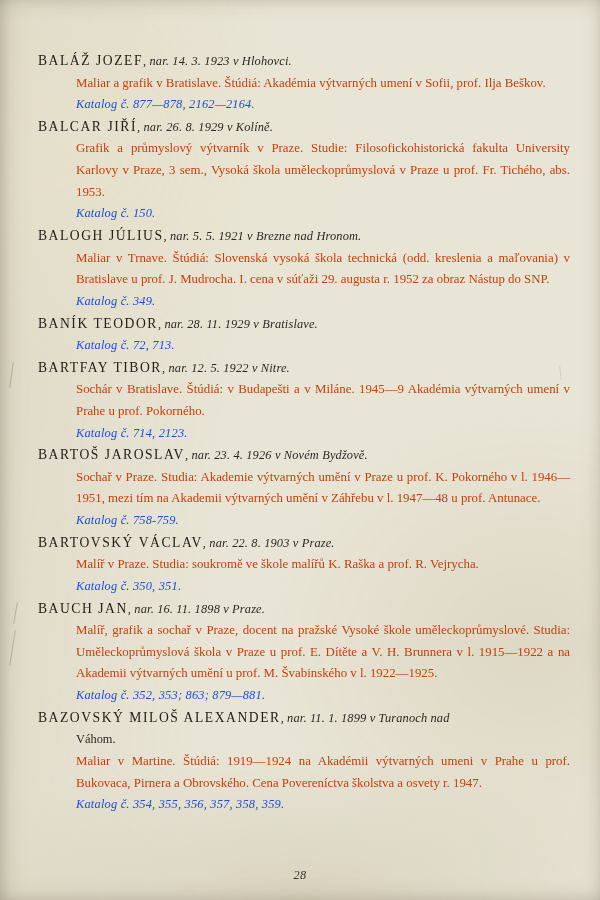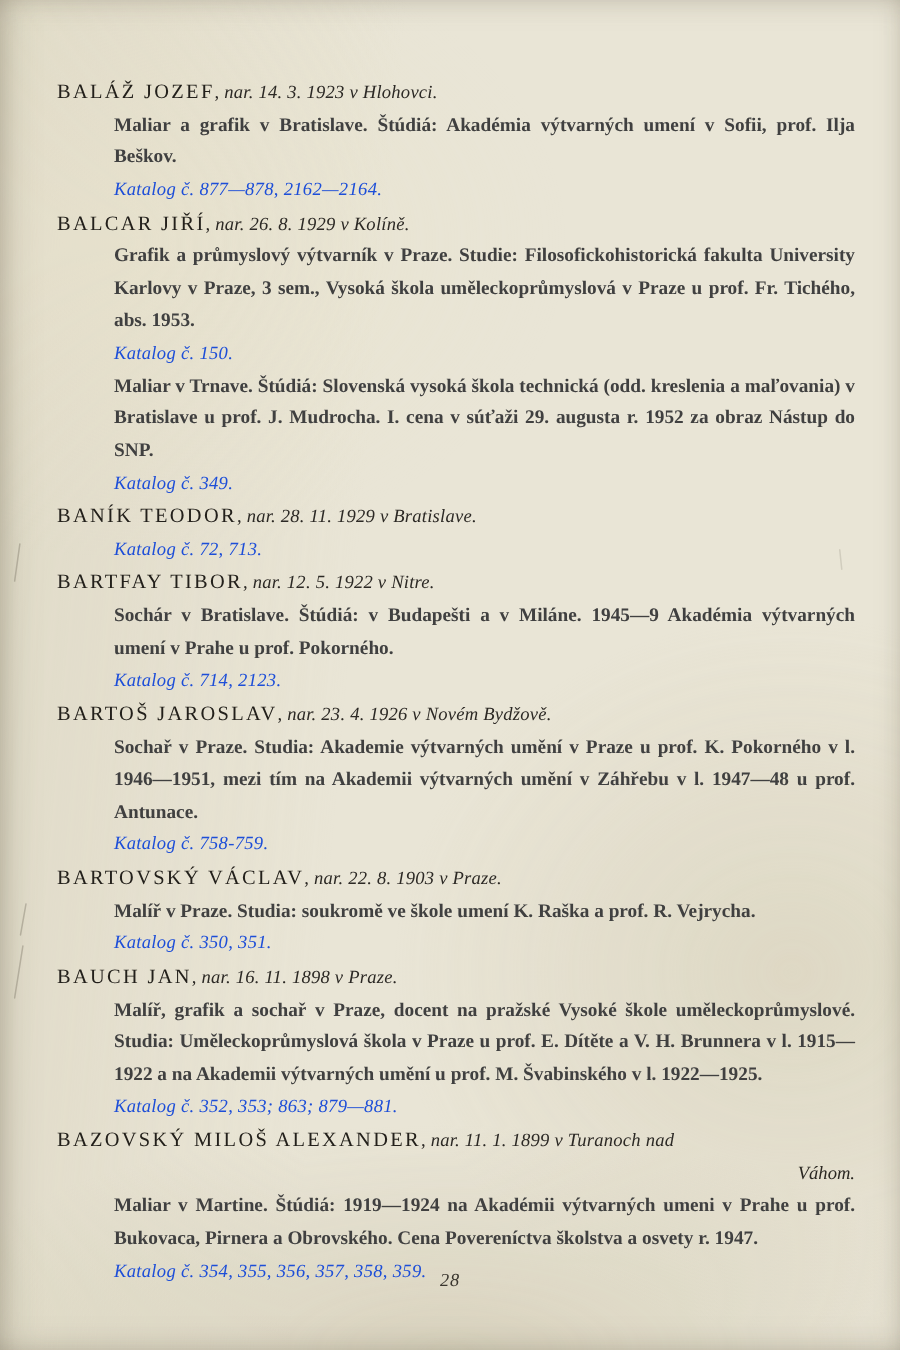"Maliar a grafik v Bratislave." .body-text { color: #404040 -> #c2410c; font-weight: bold -> none }
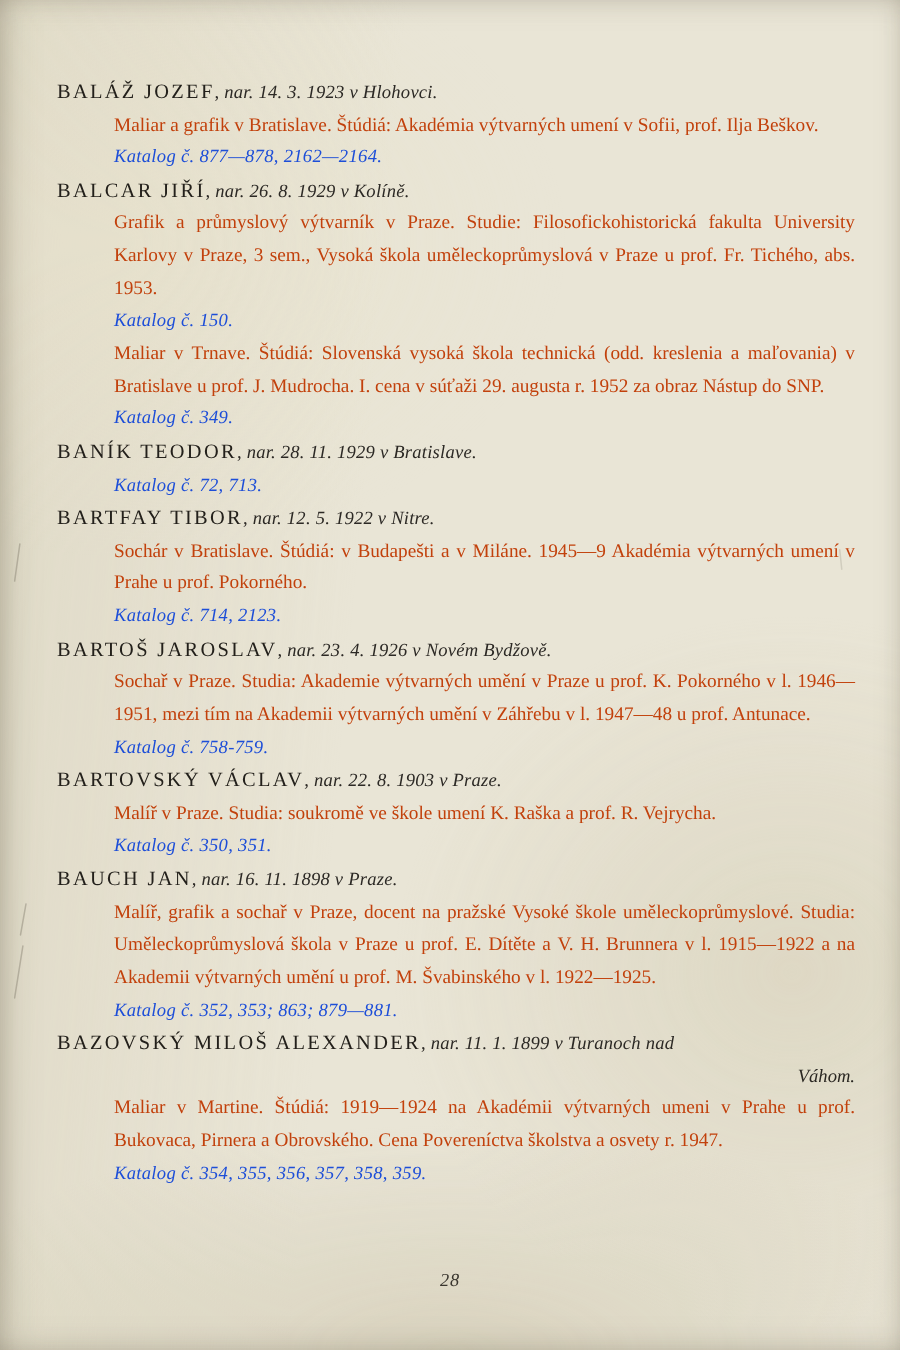"BALOGH JÚLIUS, nar. 5. 5." p.headline { html: none -> <p> <span>BALOGH JÚLIUS</span><span>, nar. 5. 5. 1921 v Brezne nad Hronom.</span> </p> }
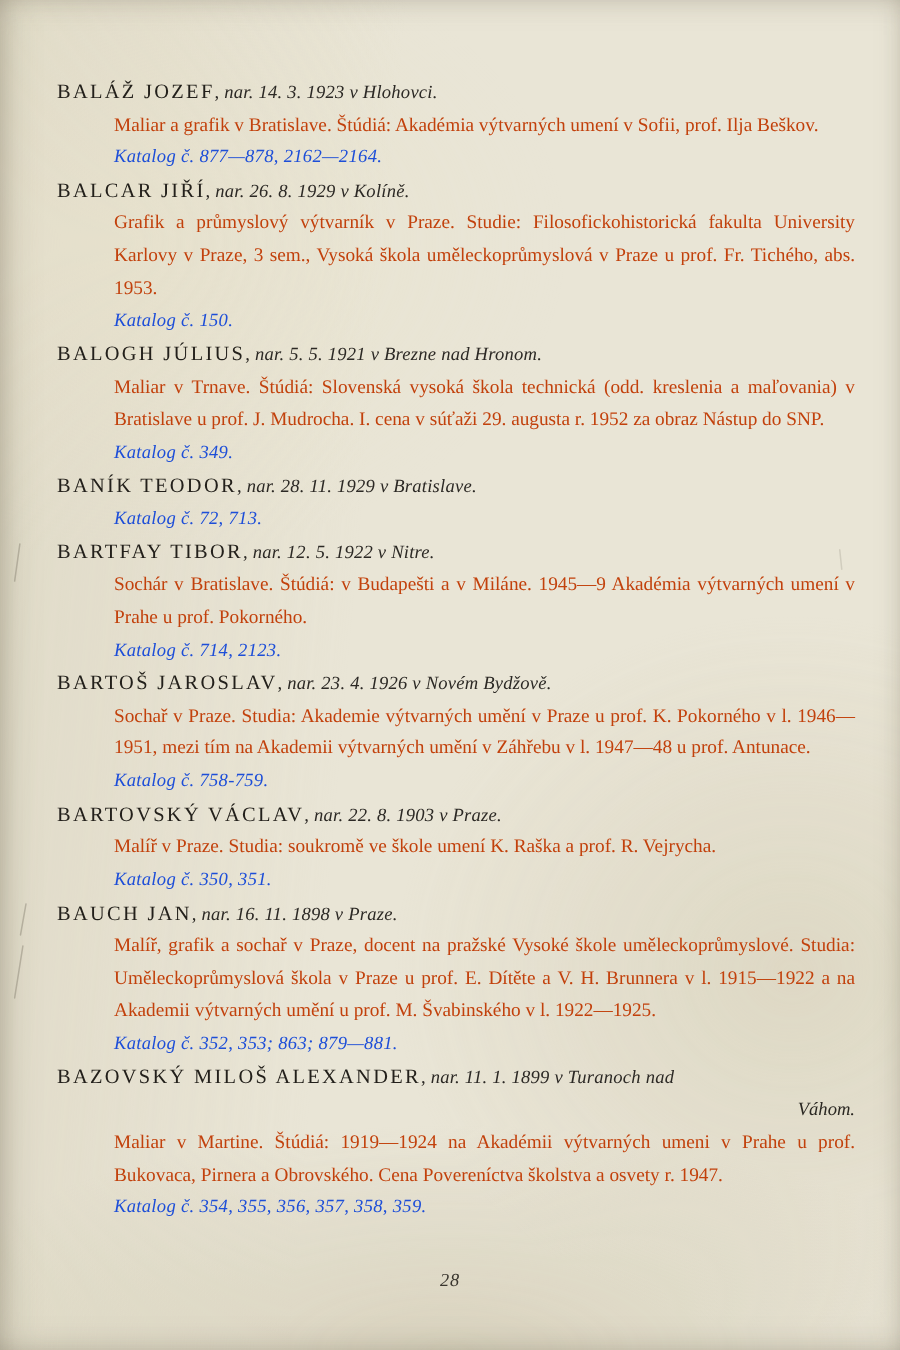"Malíř v Praze. Studia: soukromě" p.body-text { text: umení -> malířů }
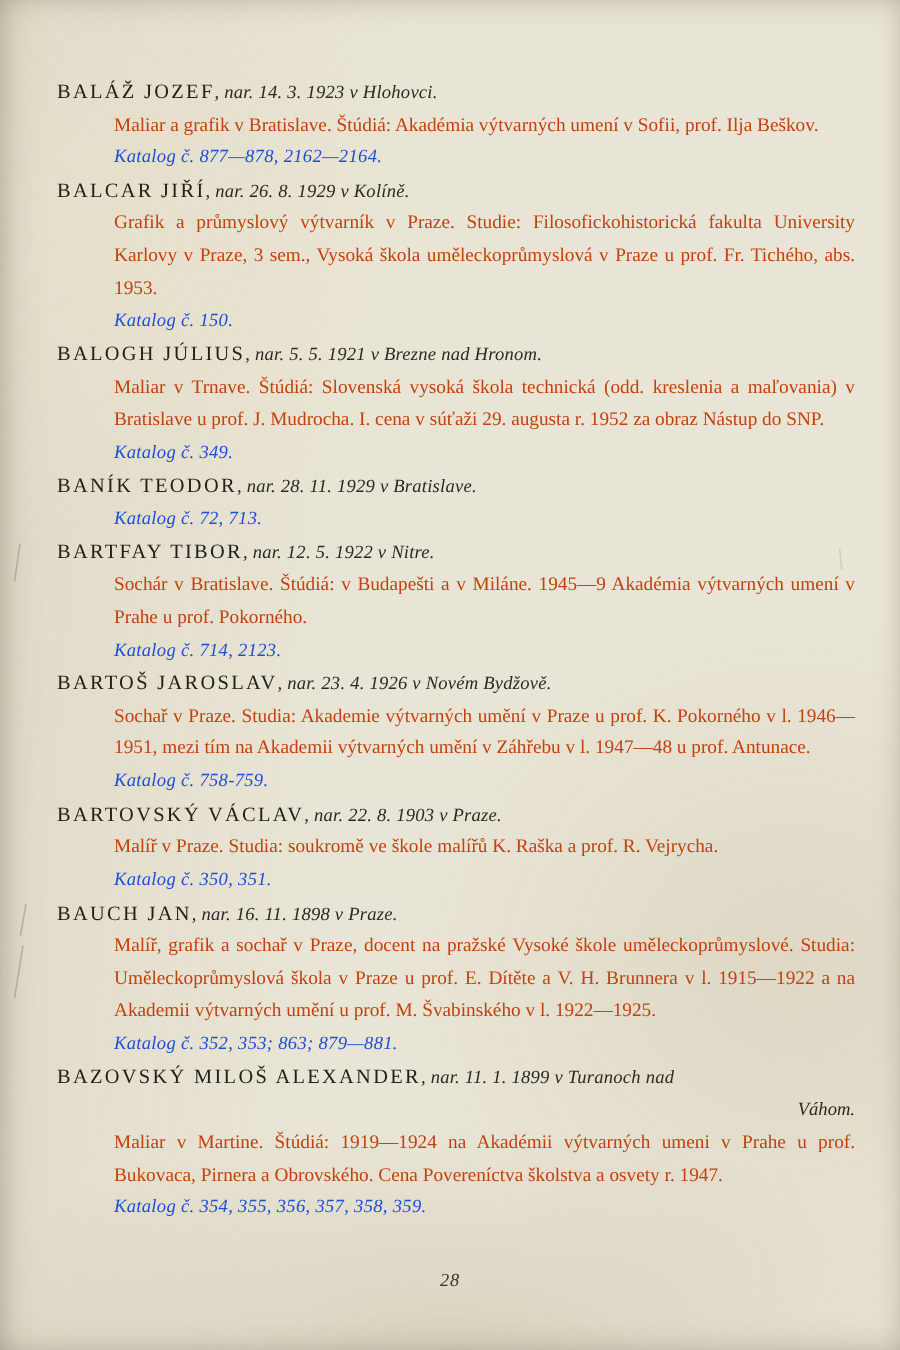"Váhom." .birth-cont { font-style: italic -> none; text-align: right -> none }
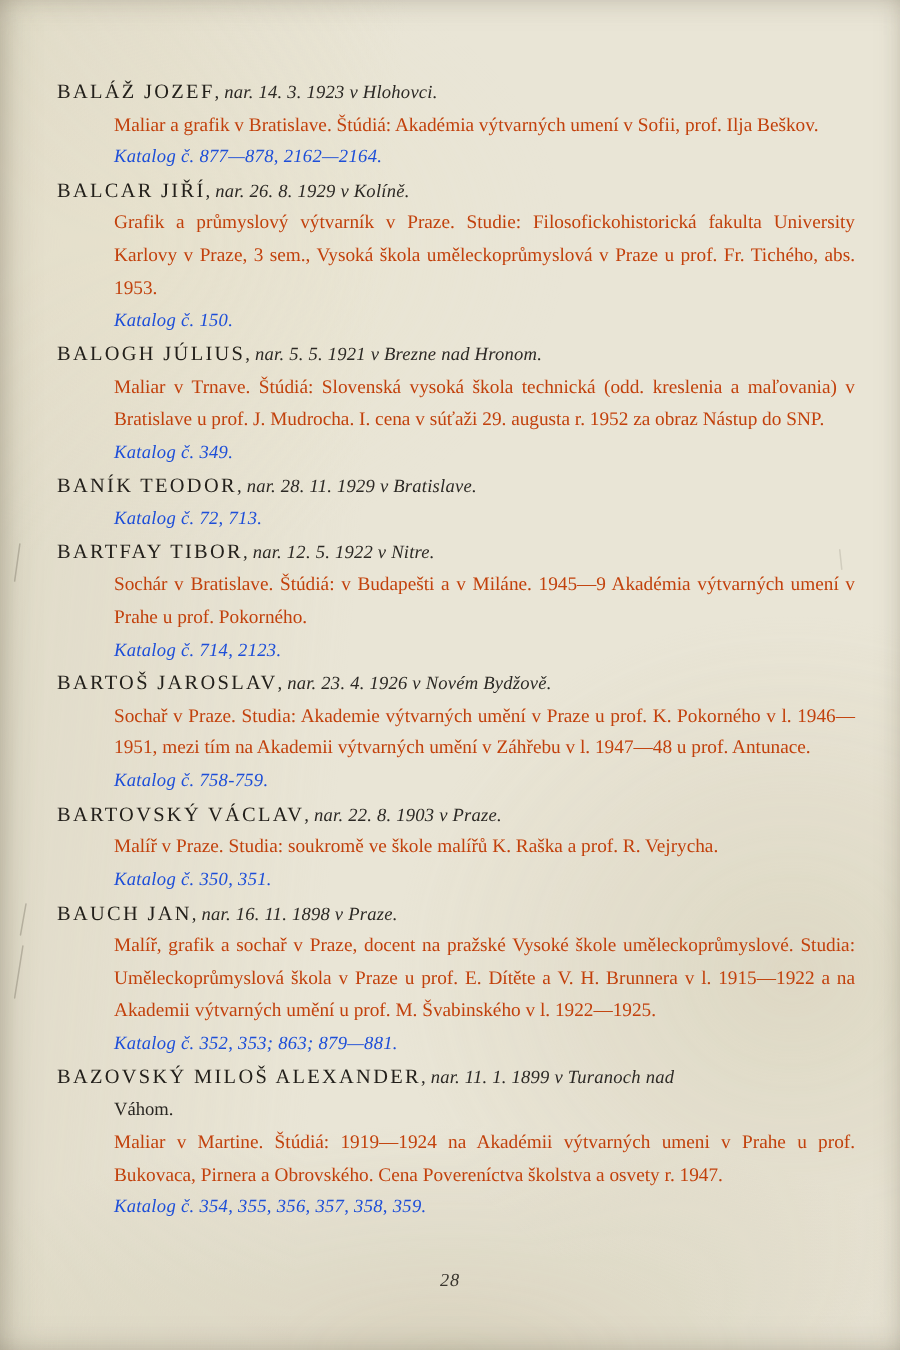"28" .folio { top: 834px -> 856px }
